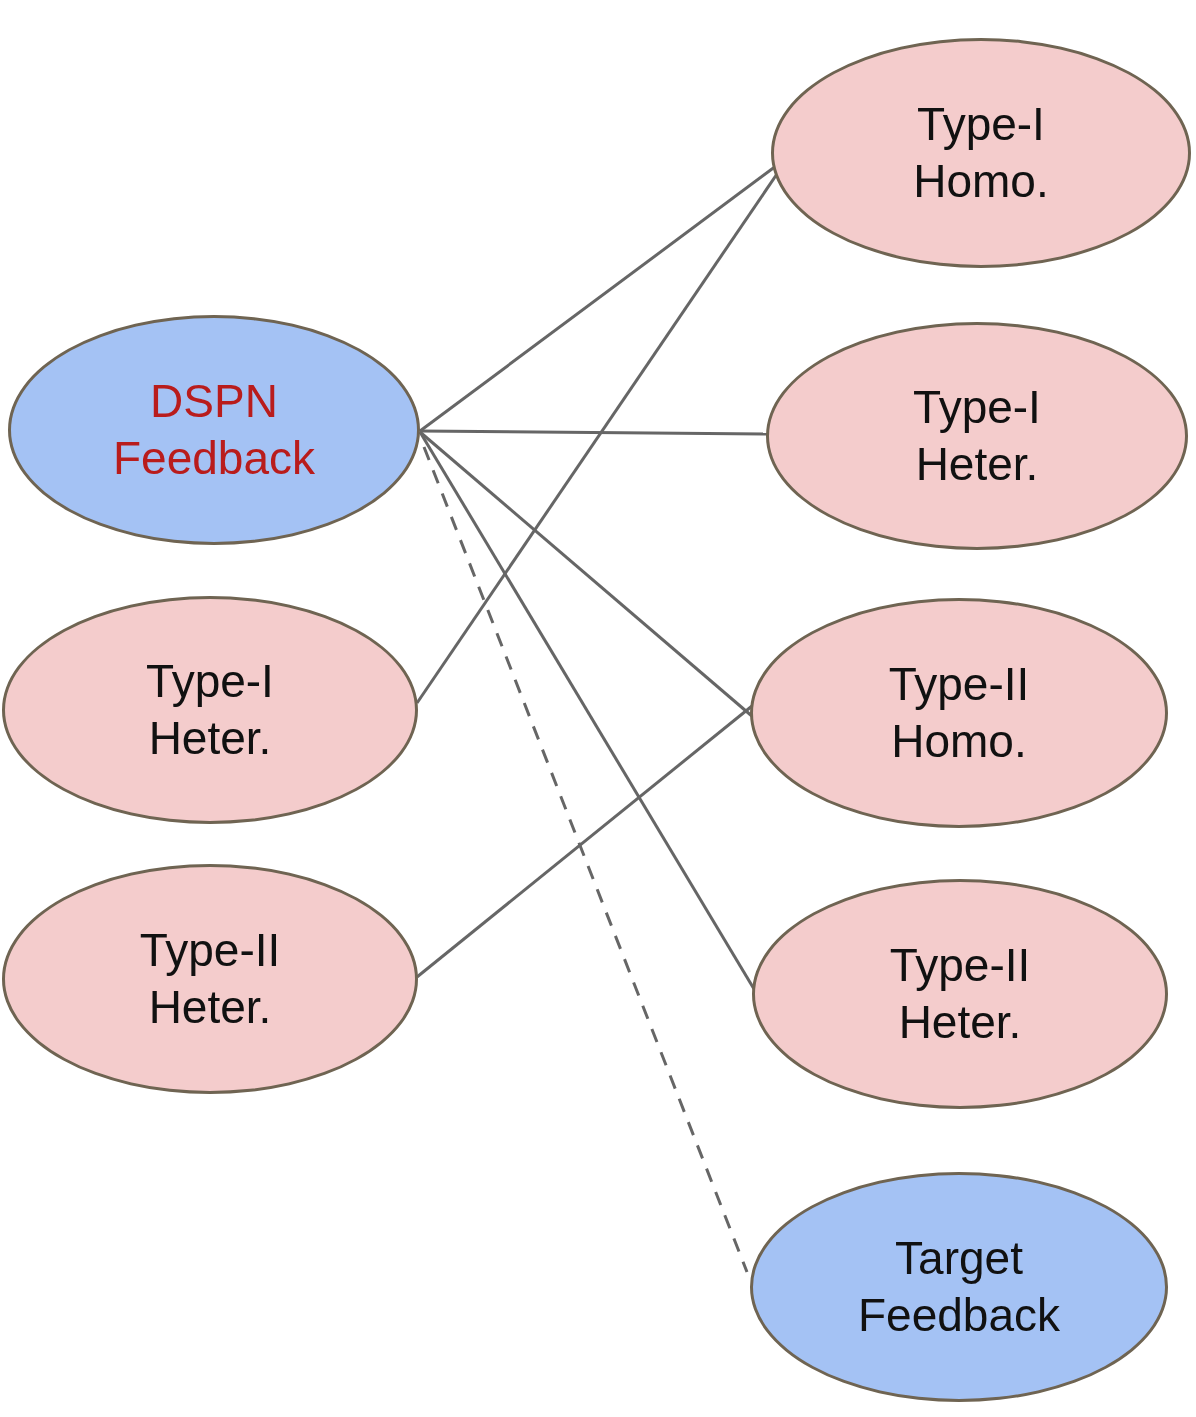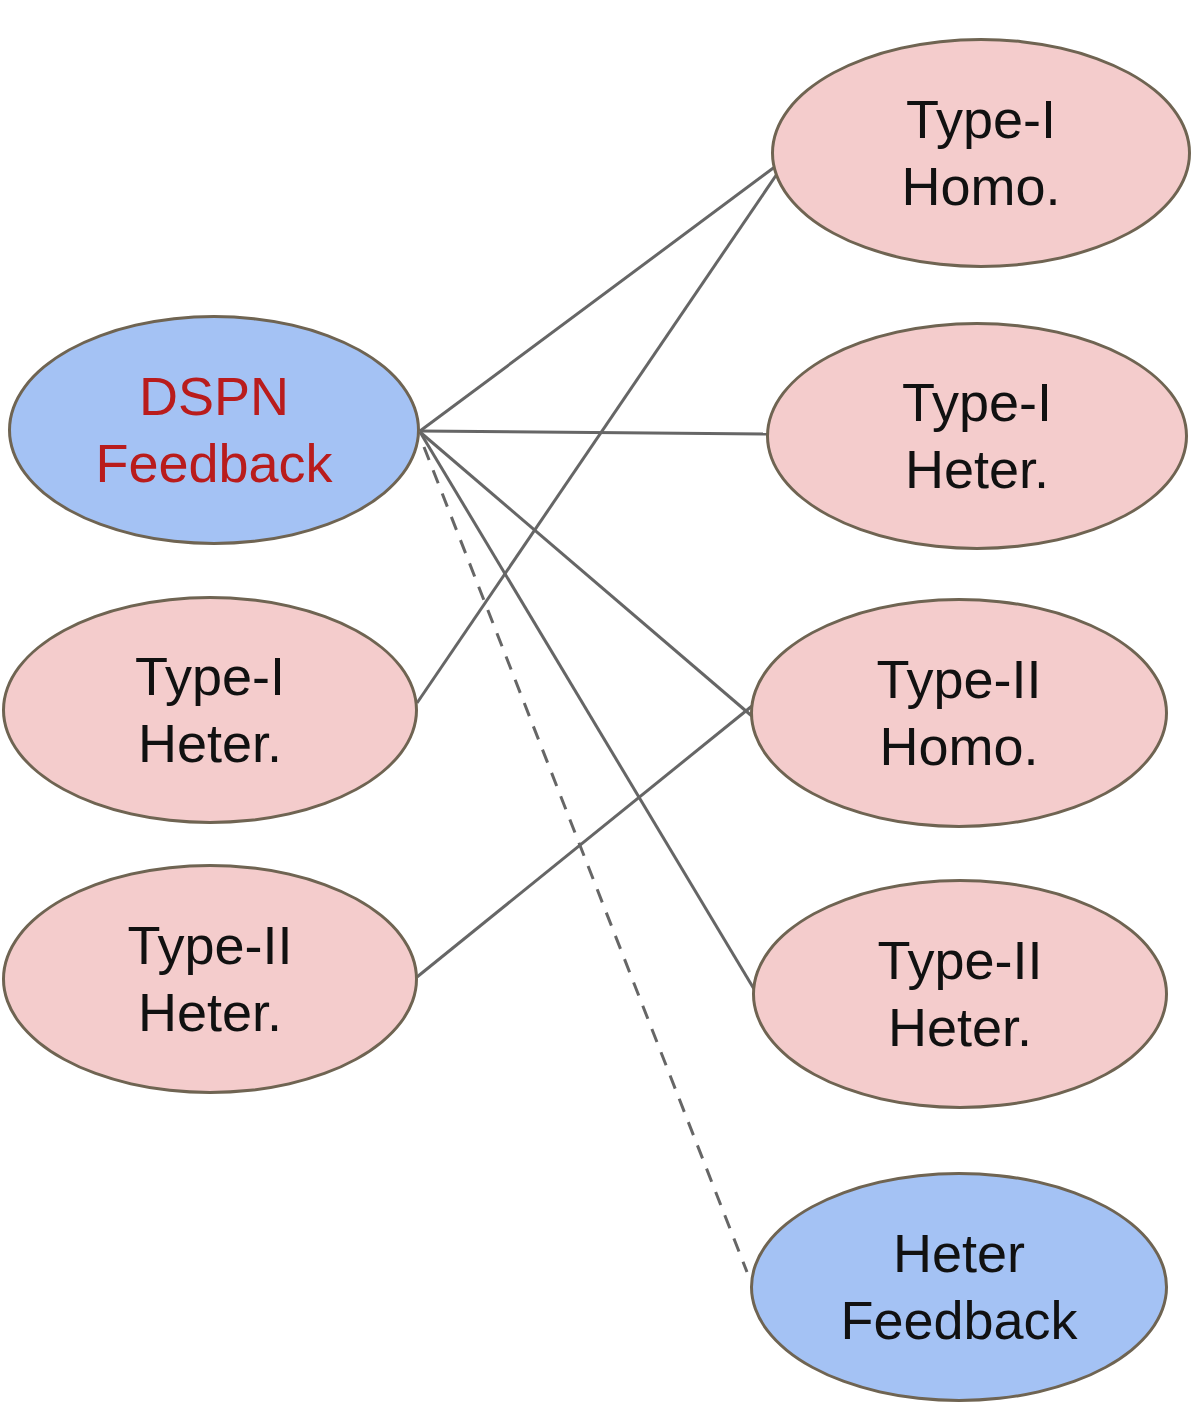"Type-I" .node { font-size: 54px -> 46px }
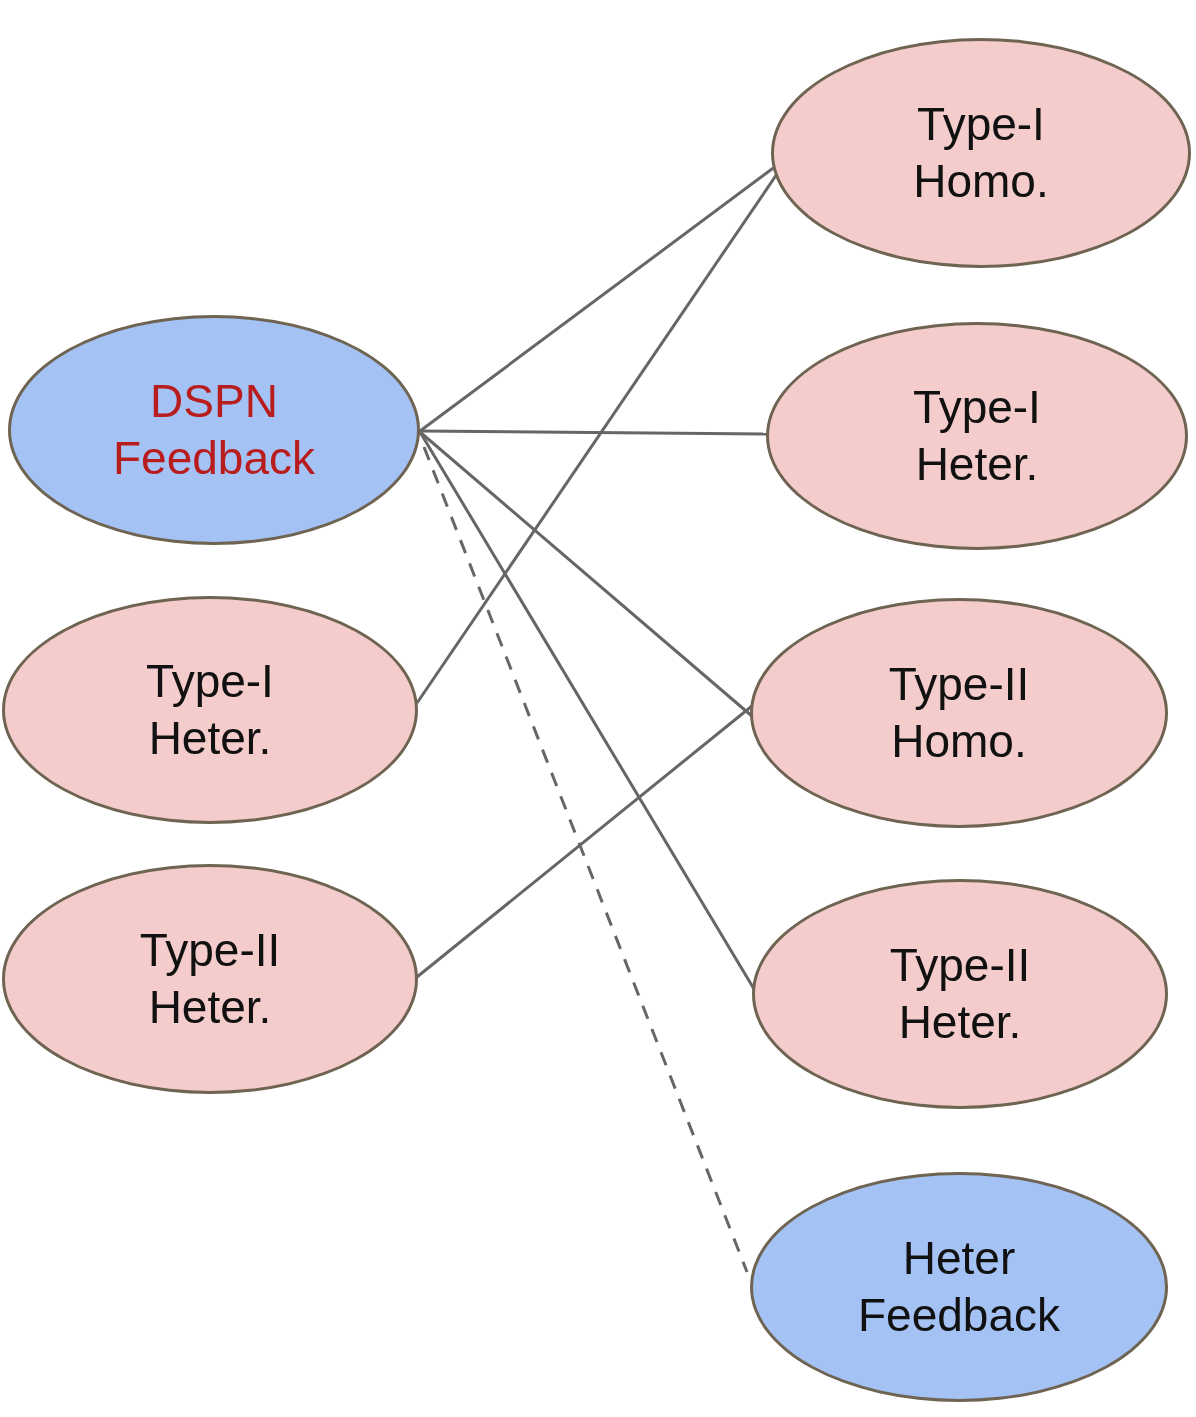"Heter" span { text: Heter -> Target }
